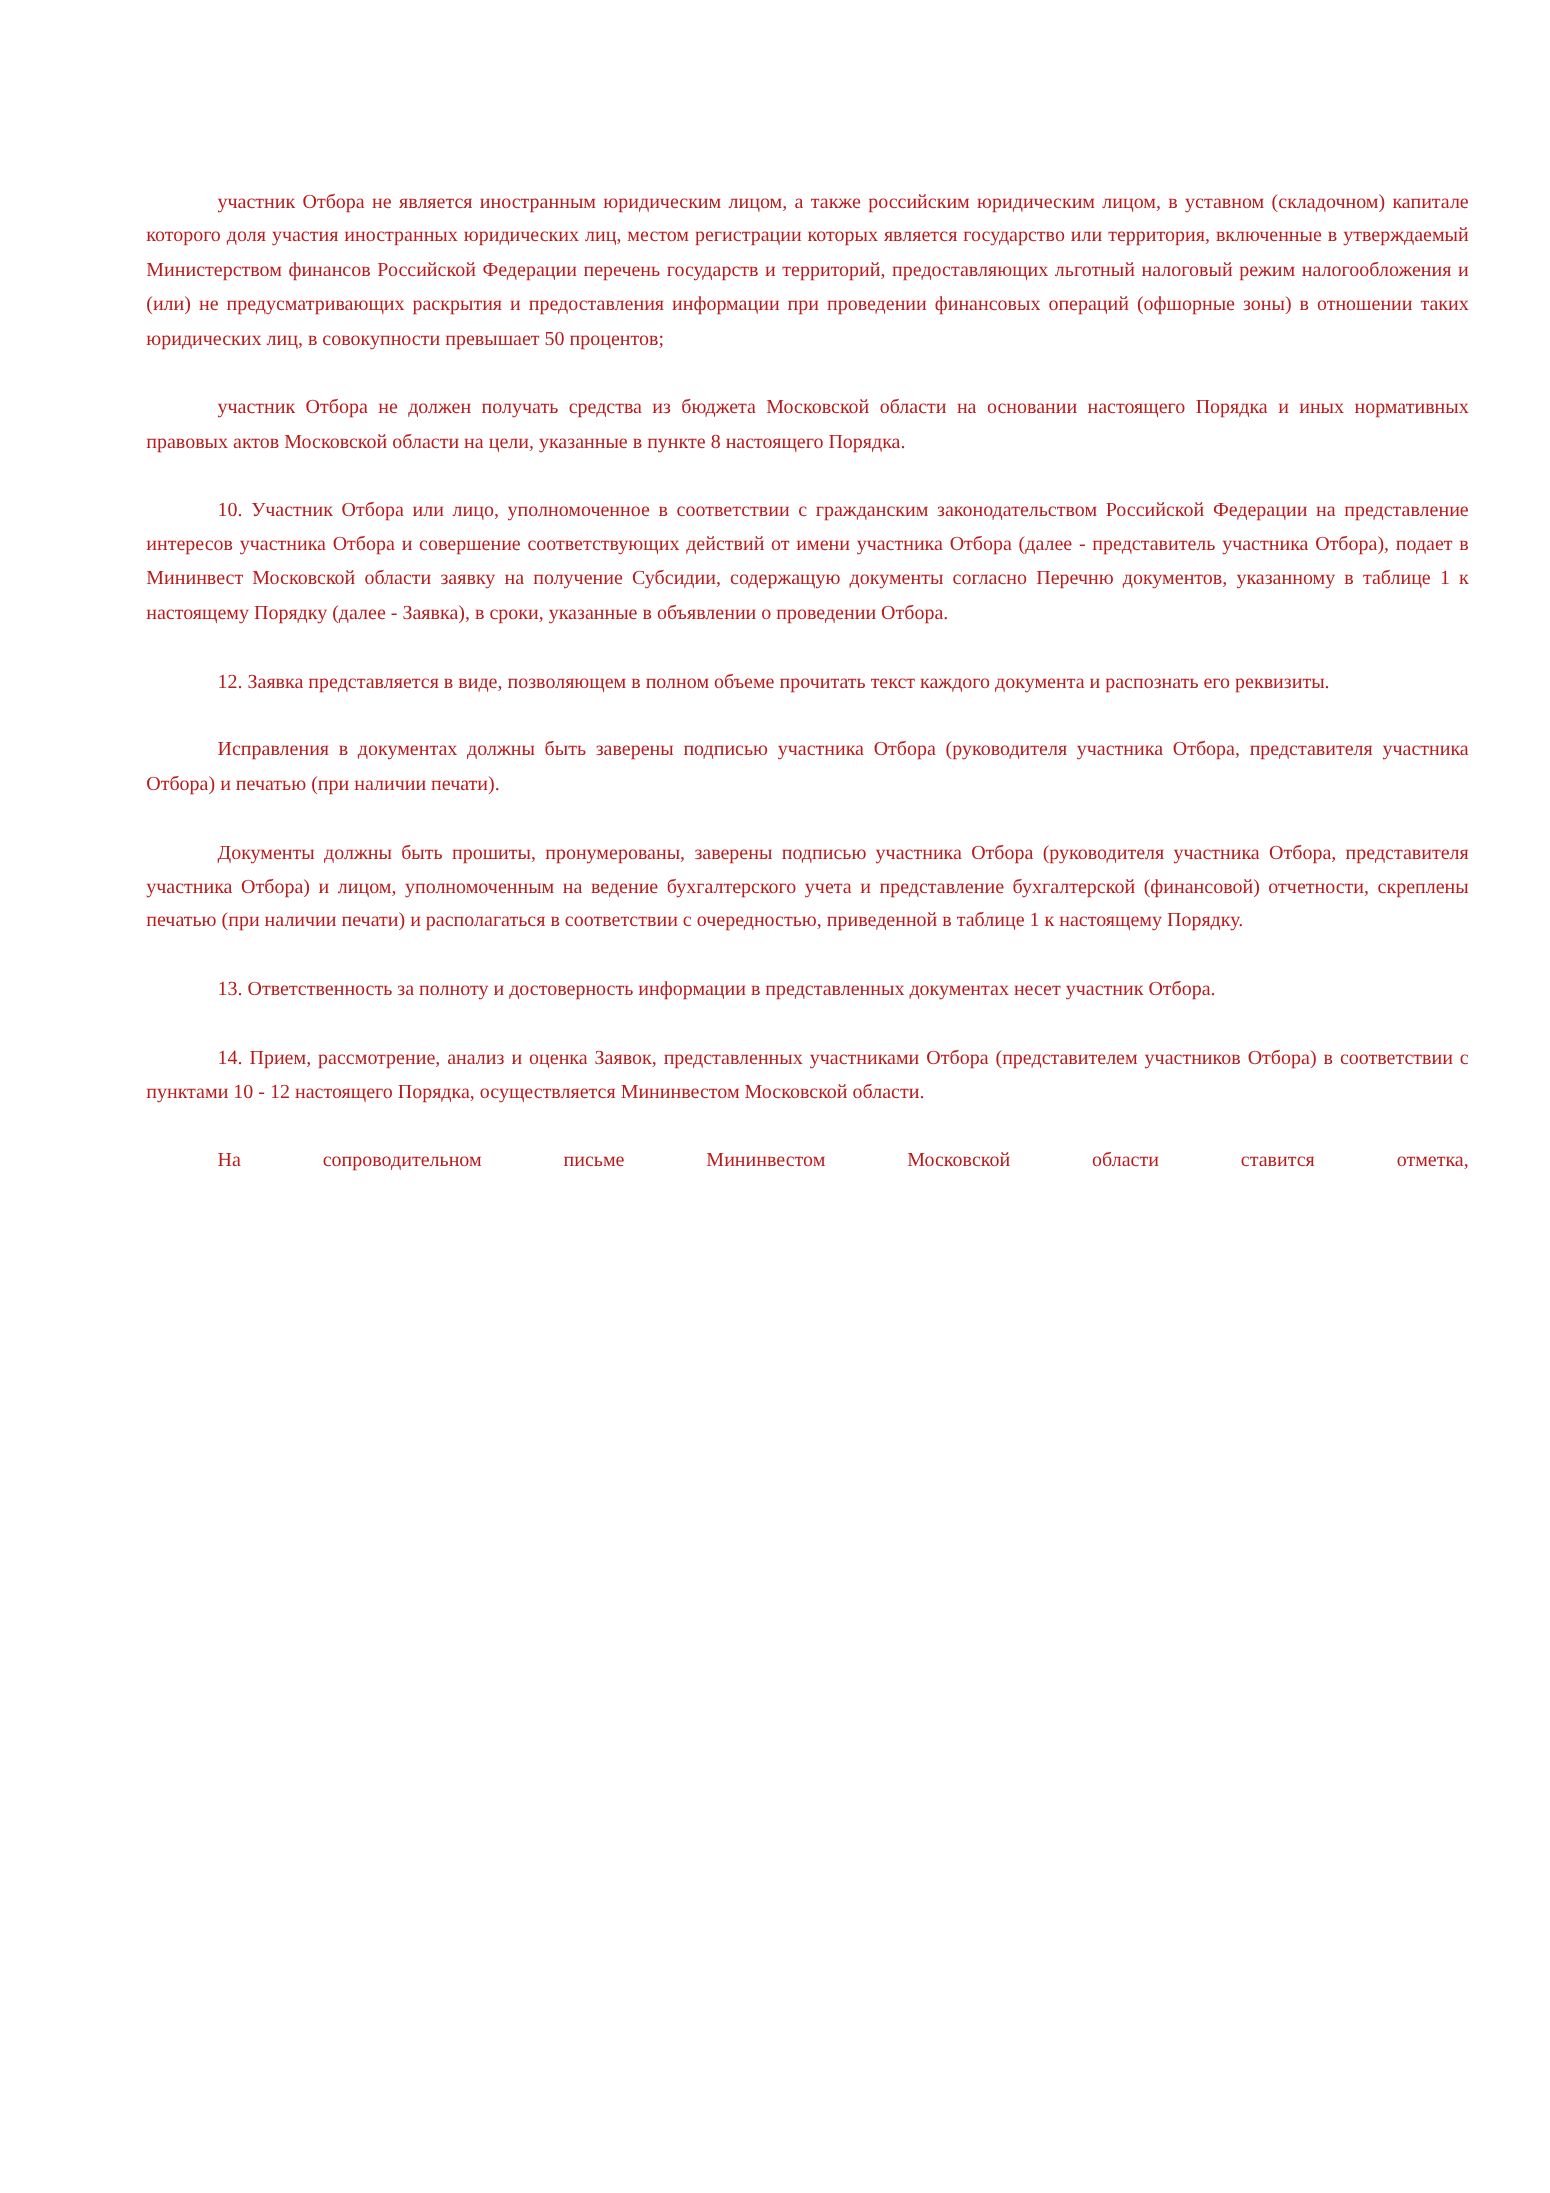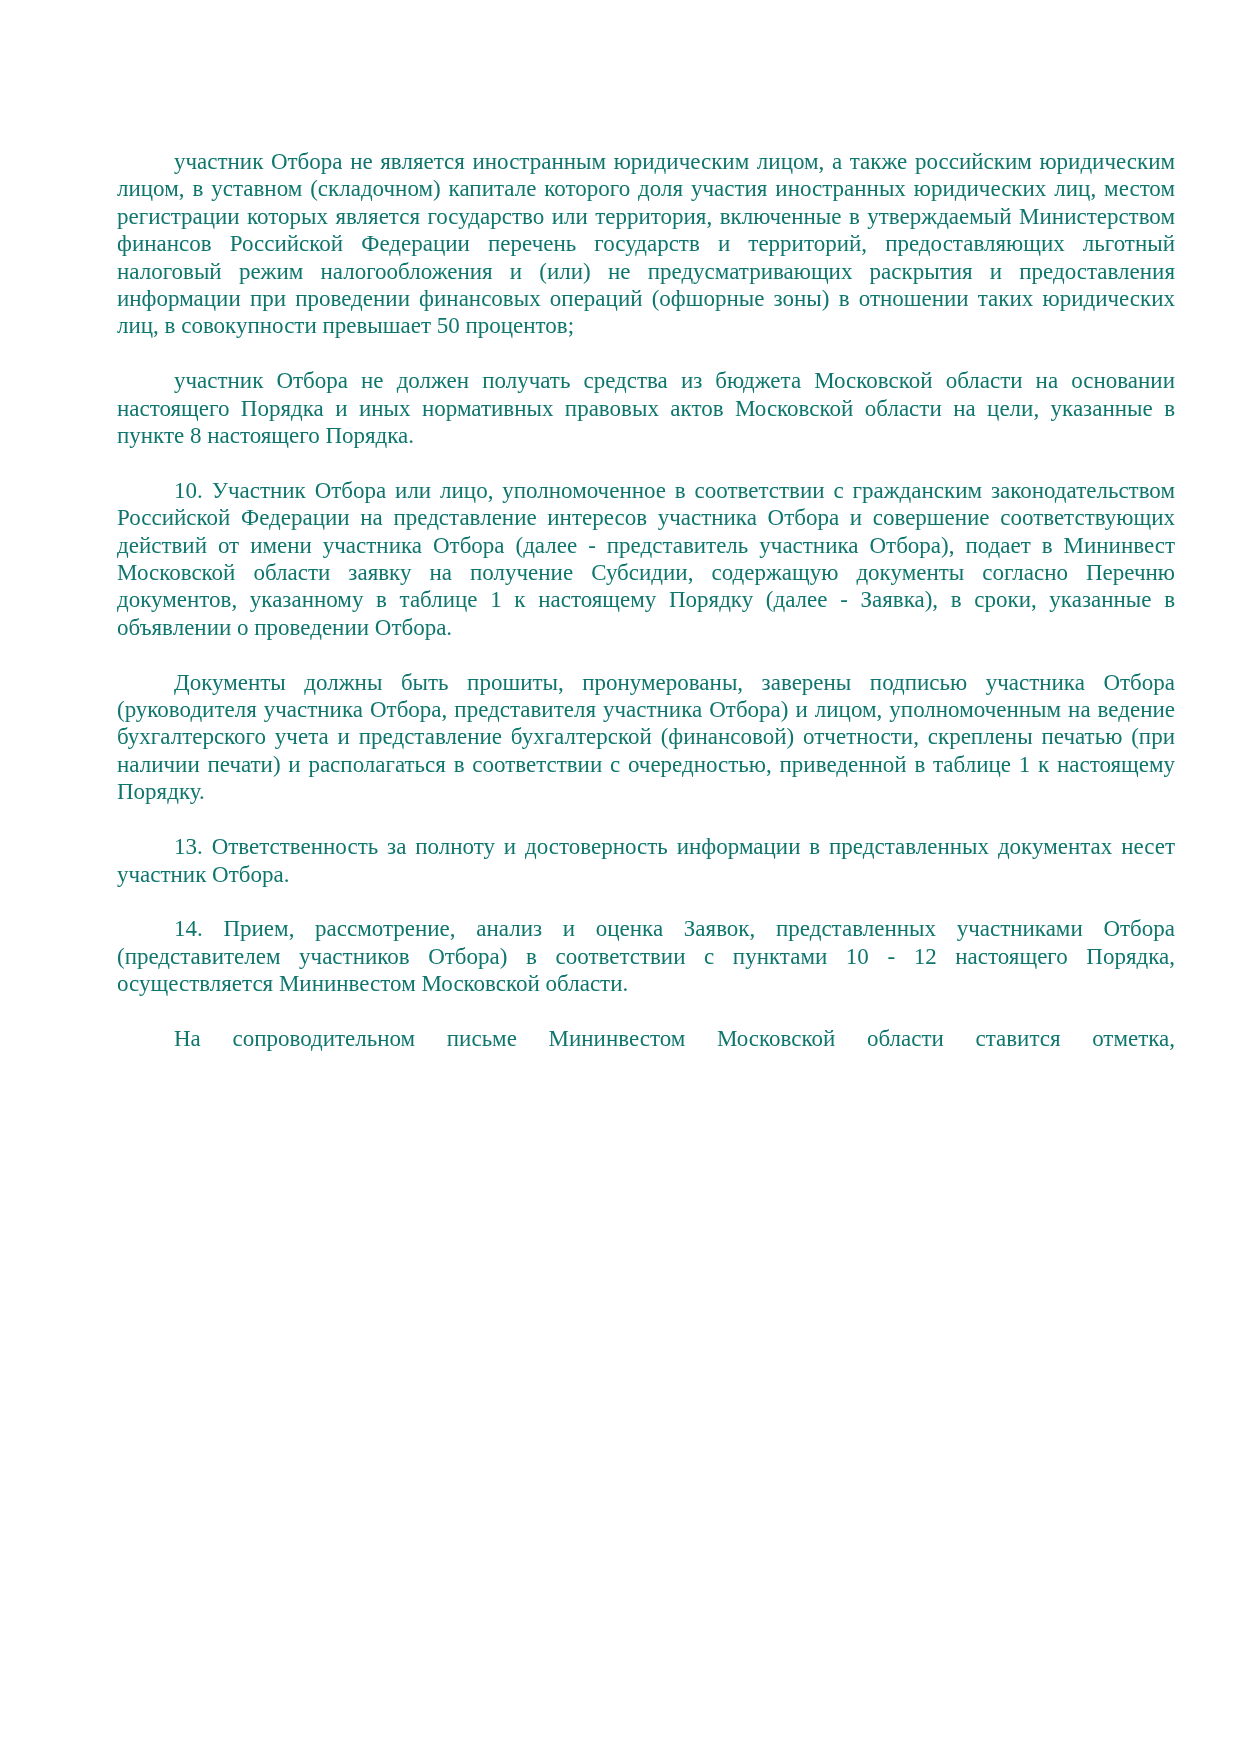"участник Отбора не является иностранным" .content { color: #0f766e -> #b91c1c; font-size: 23px -> 16px }
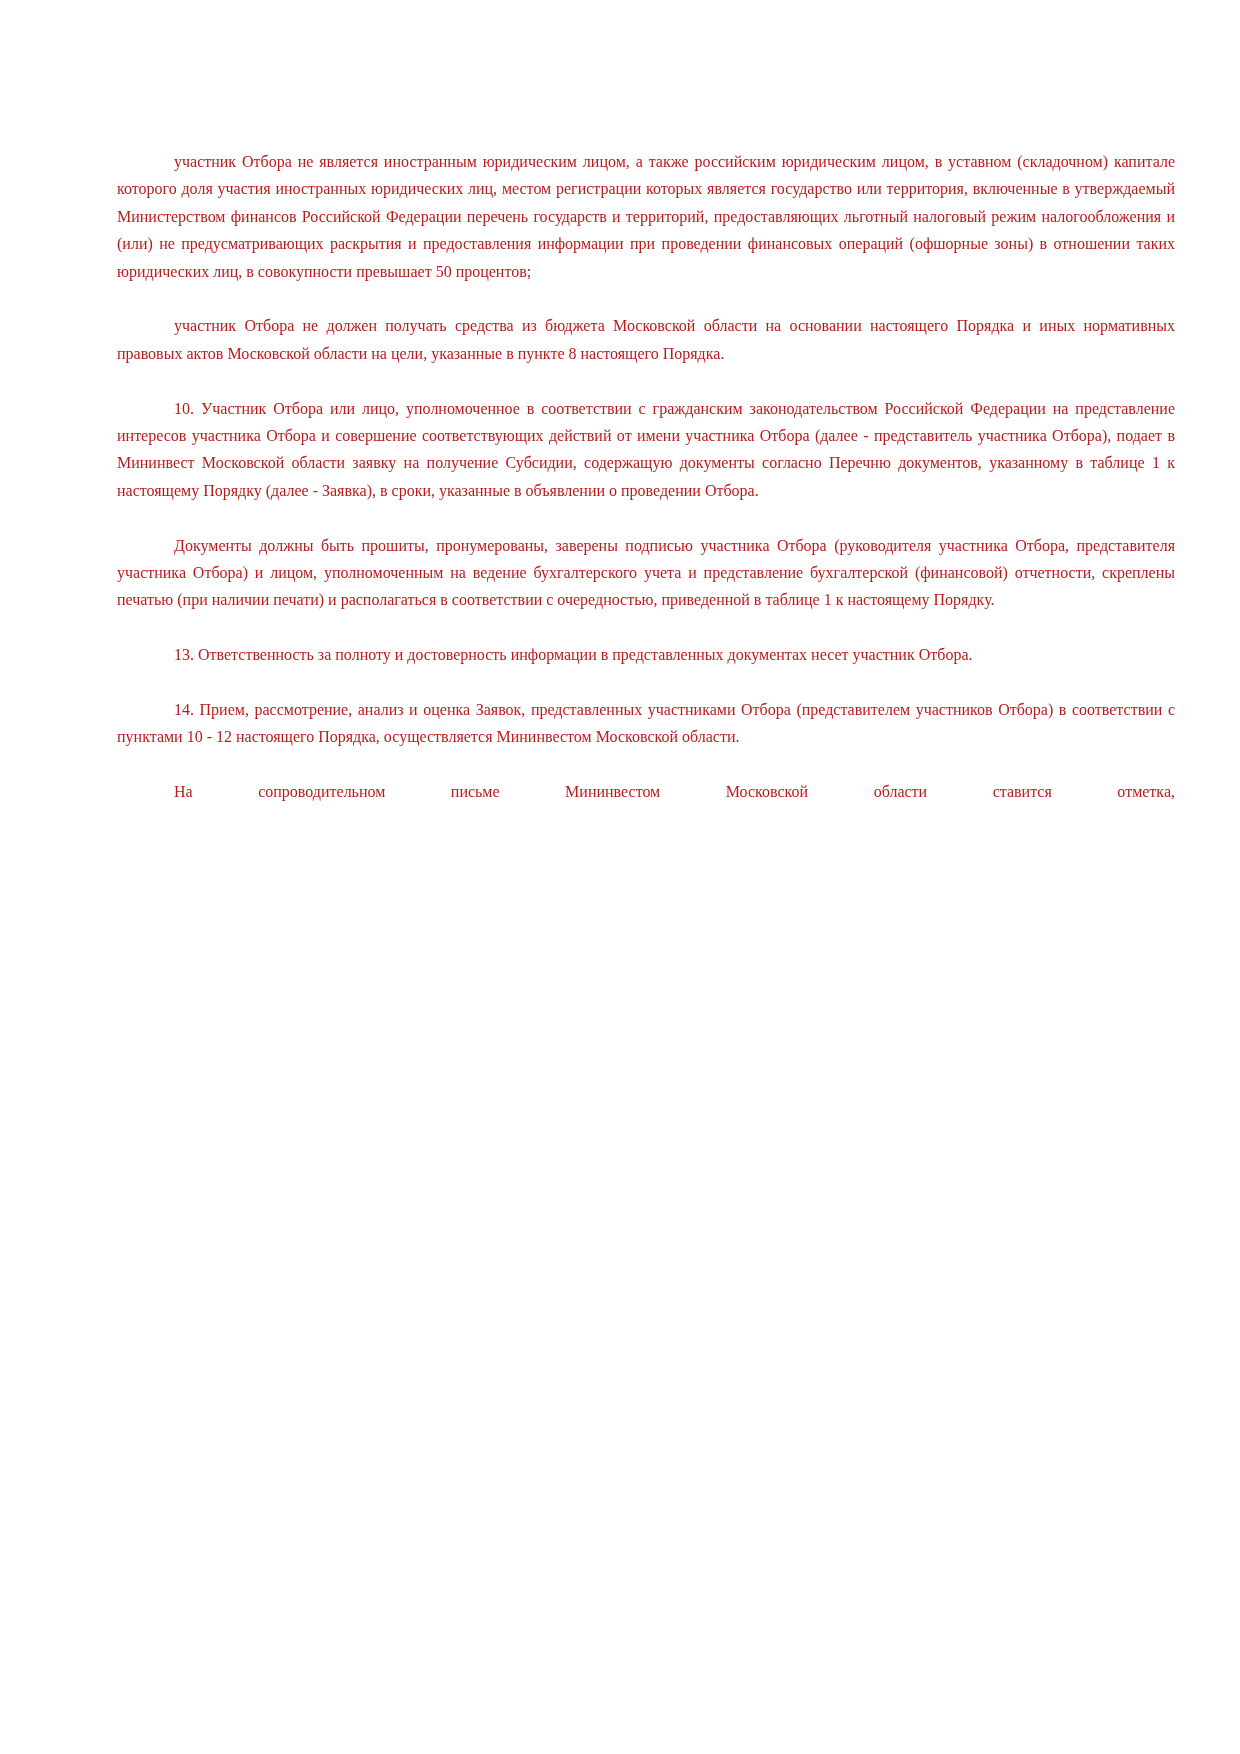"12. Заявка представляется в виде," p.para { html: none -> <p>12. Заявка представляется в виде, позволяющем в полном объеме прочитать текст каждого документа и распознать его реквизиты.</p> }
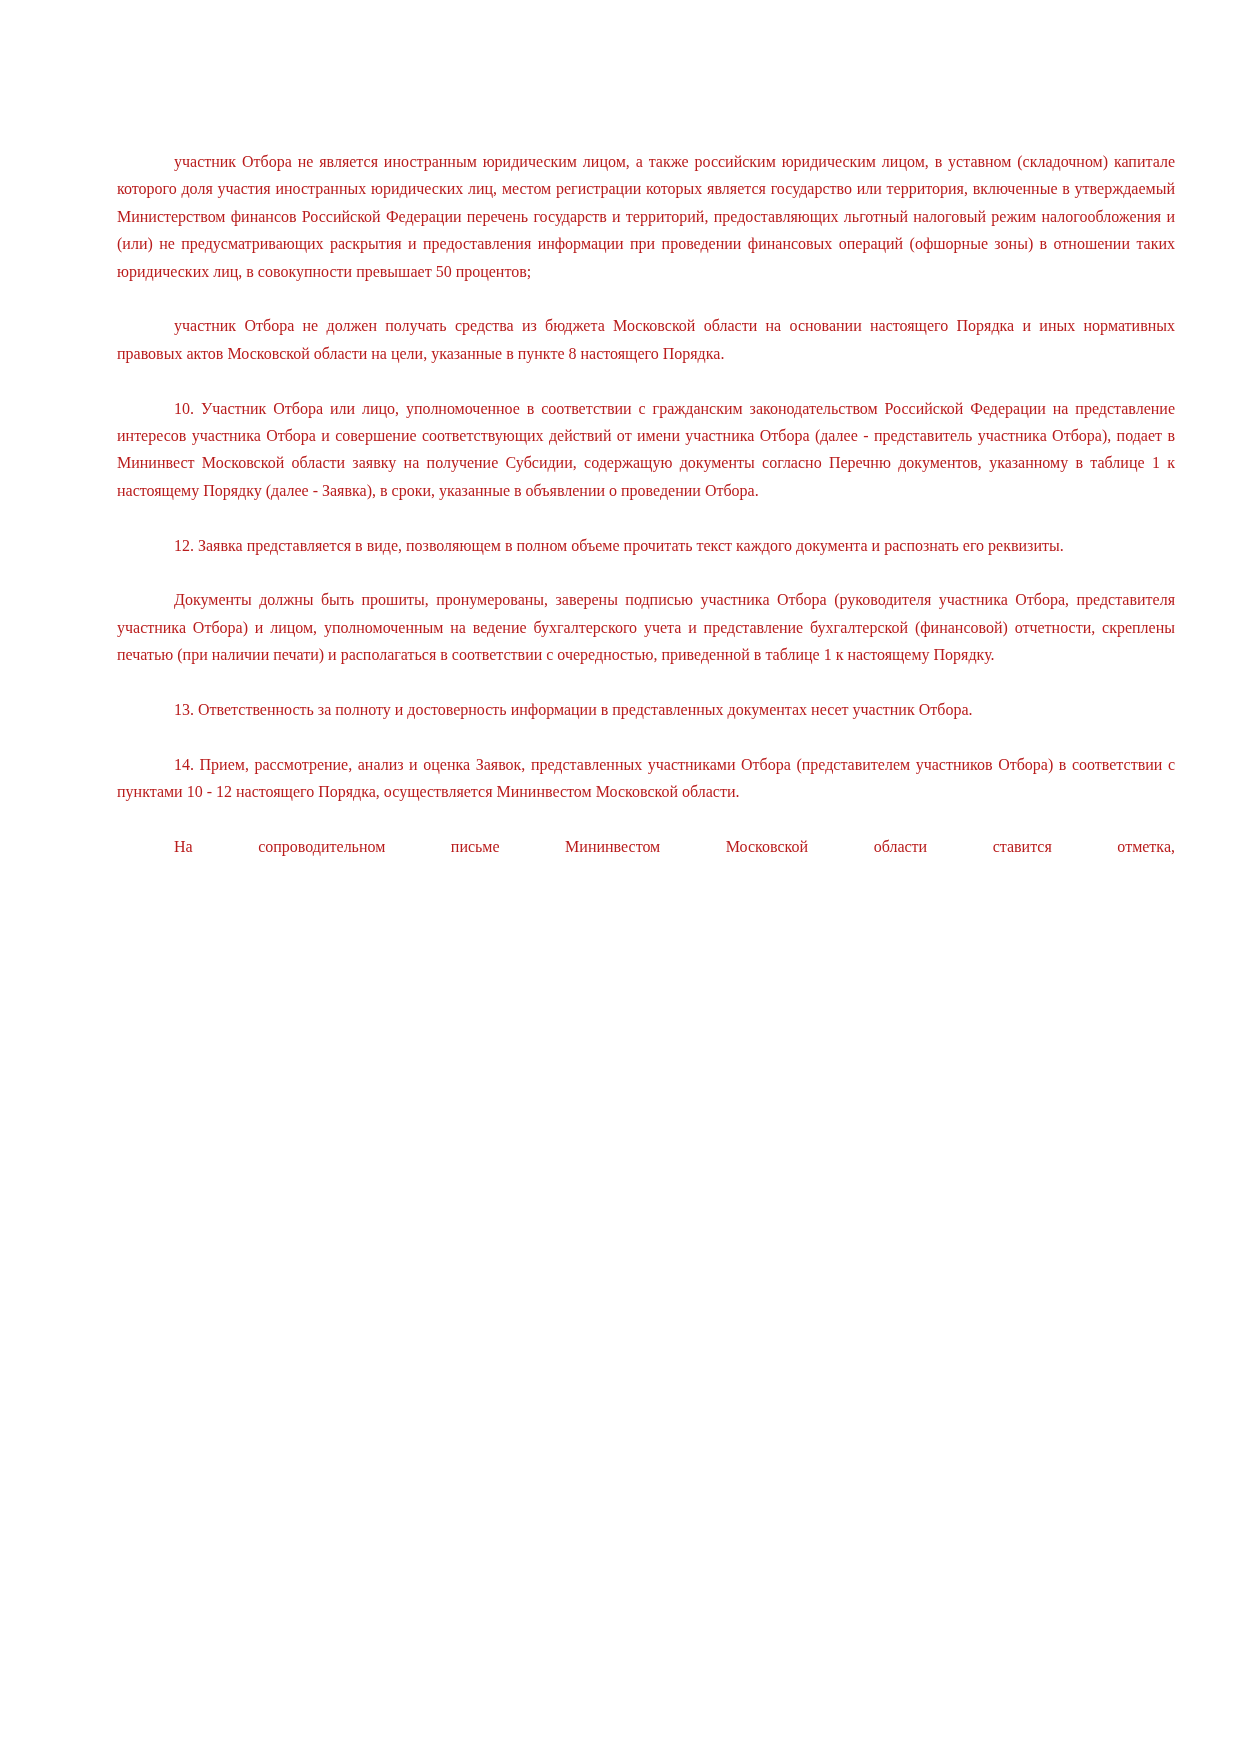"Исправления в документах должны быть" p.para { html: none -> <p>Исправления в документах должны быть заверены подписью участника Отбора (руководителя участника Отбора, представителя участника Отбора) и печатью (при наличии печати).</p> }
